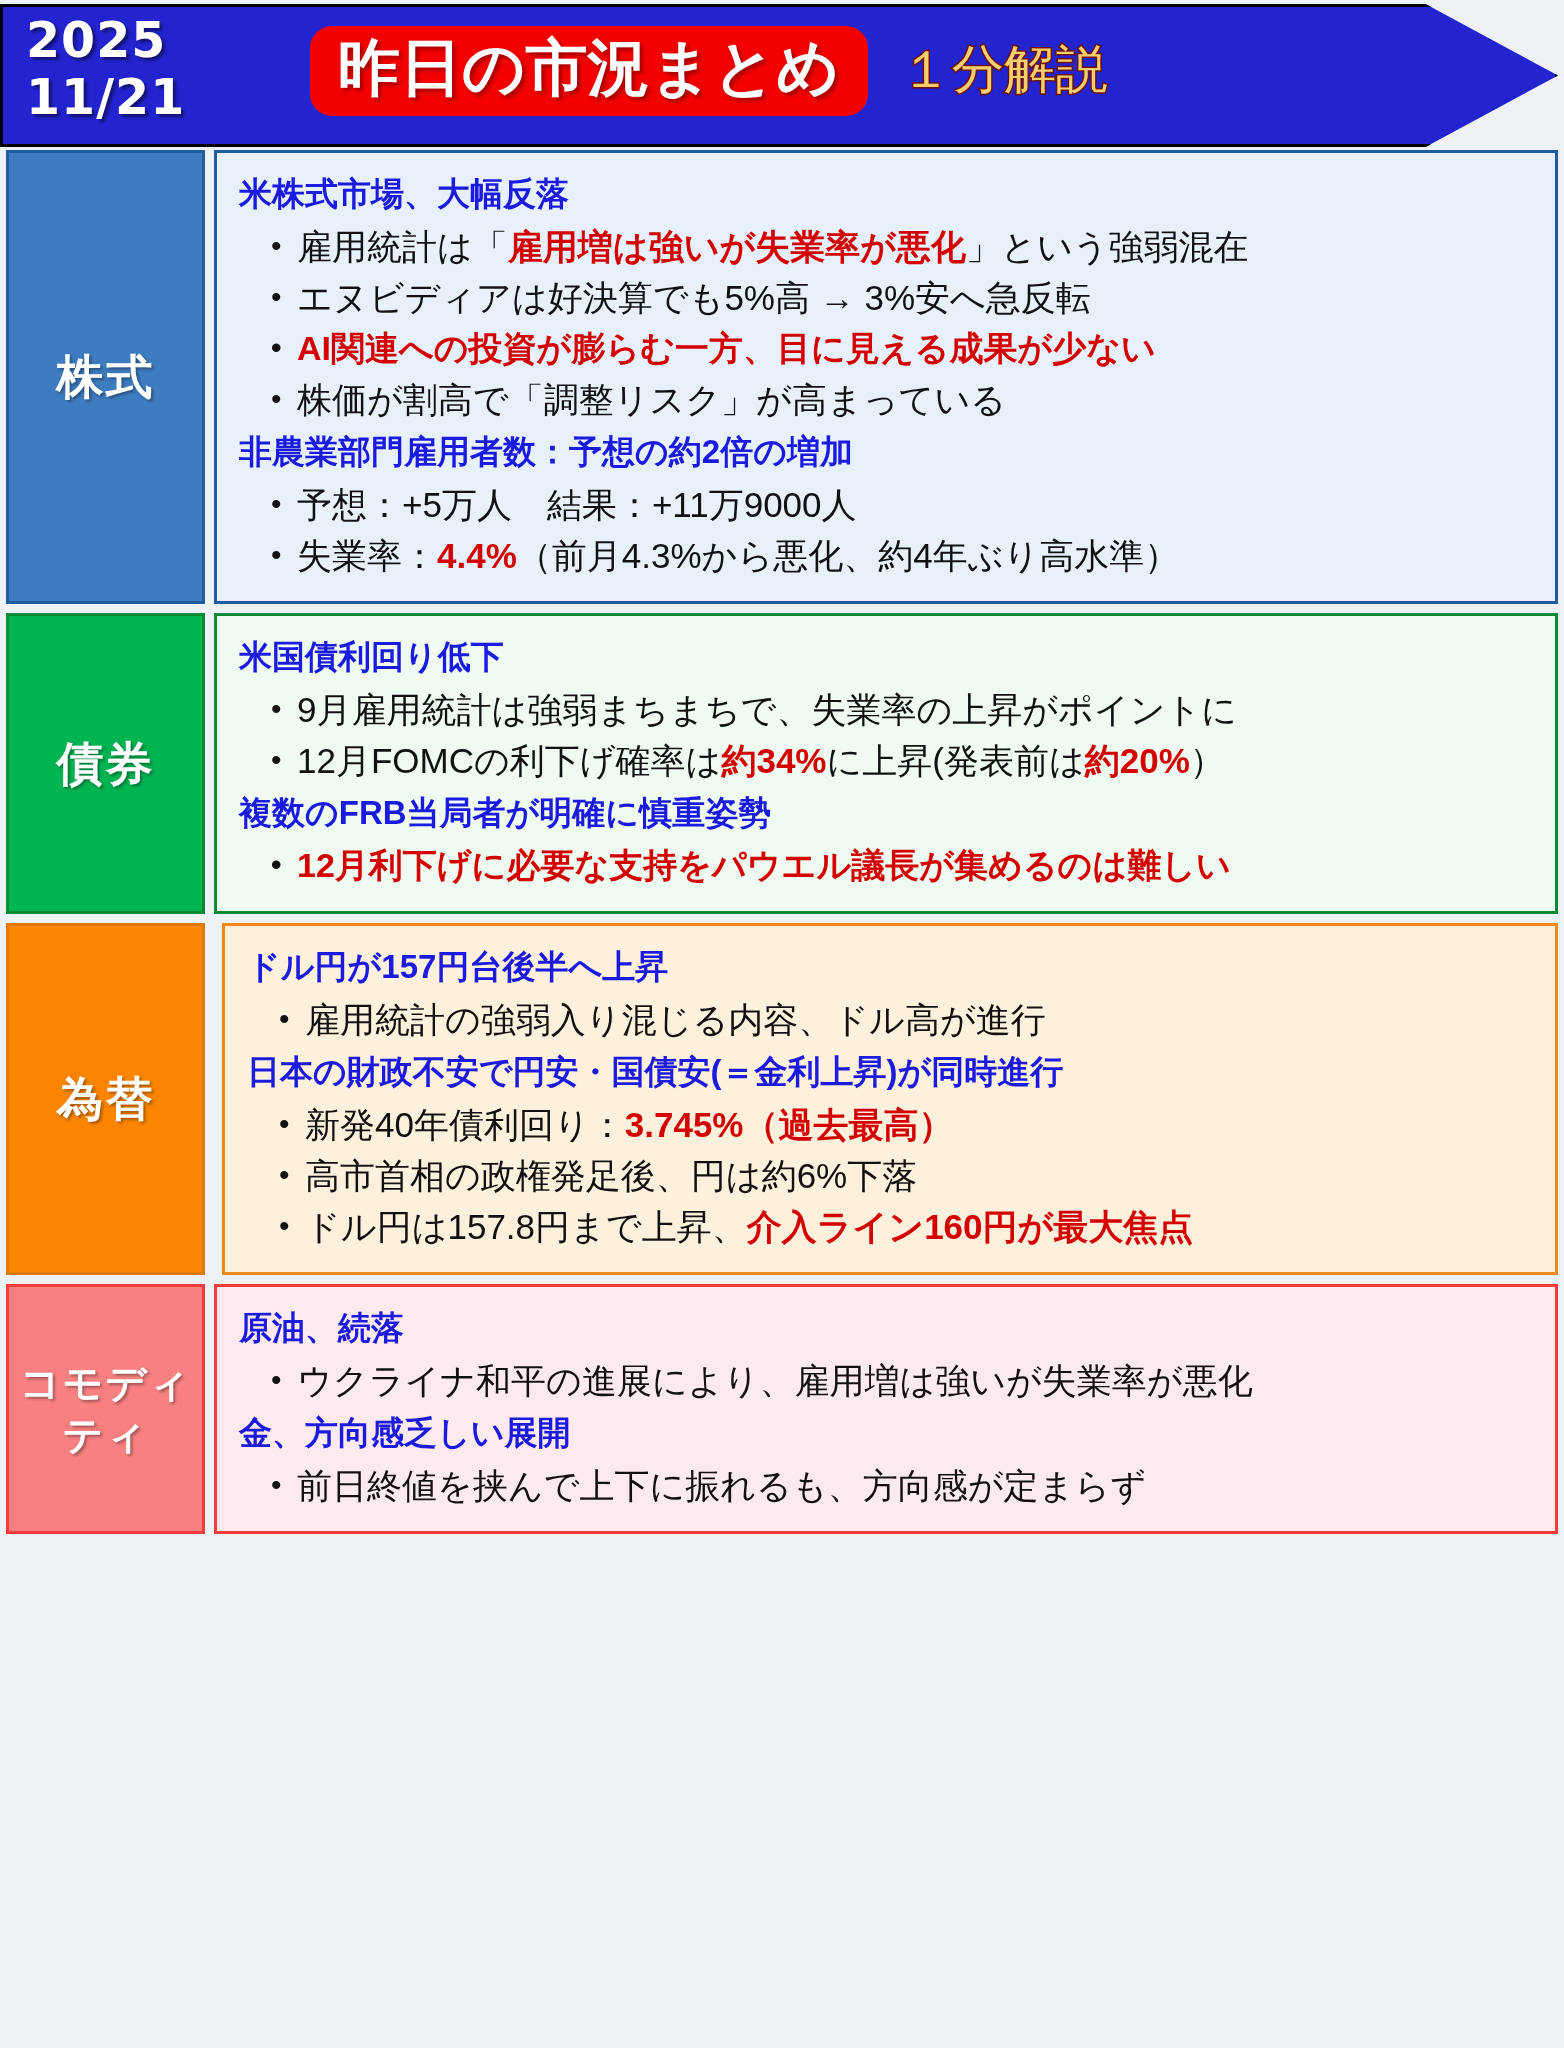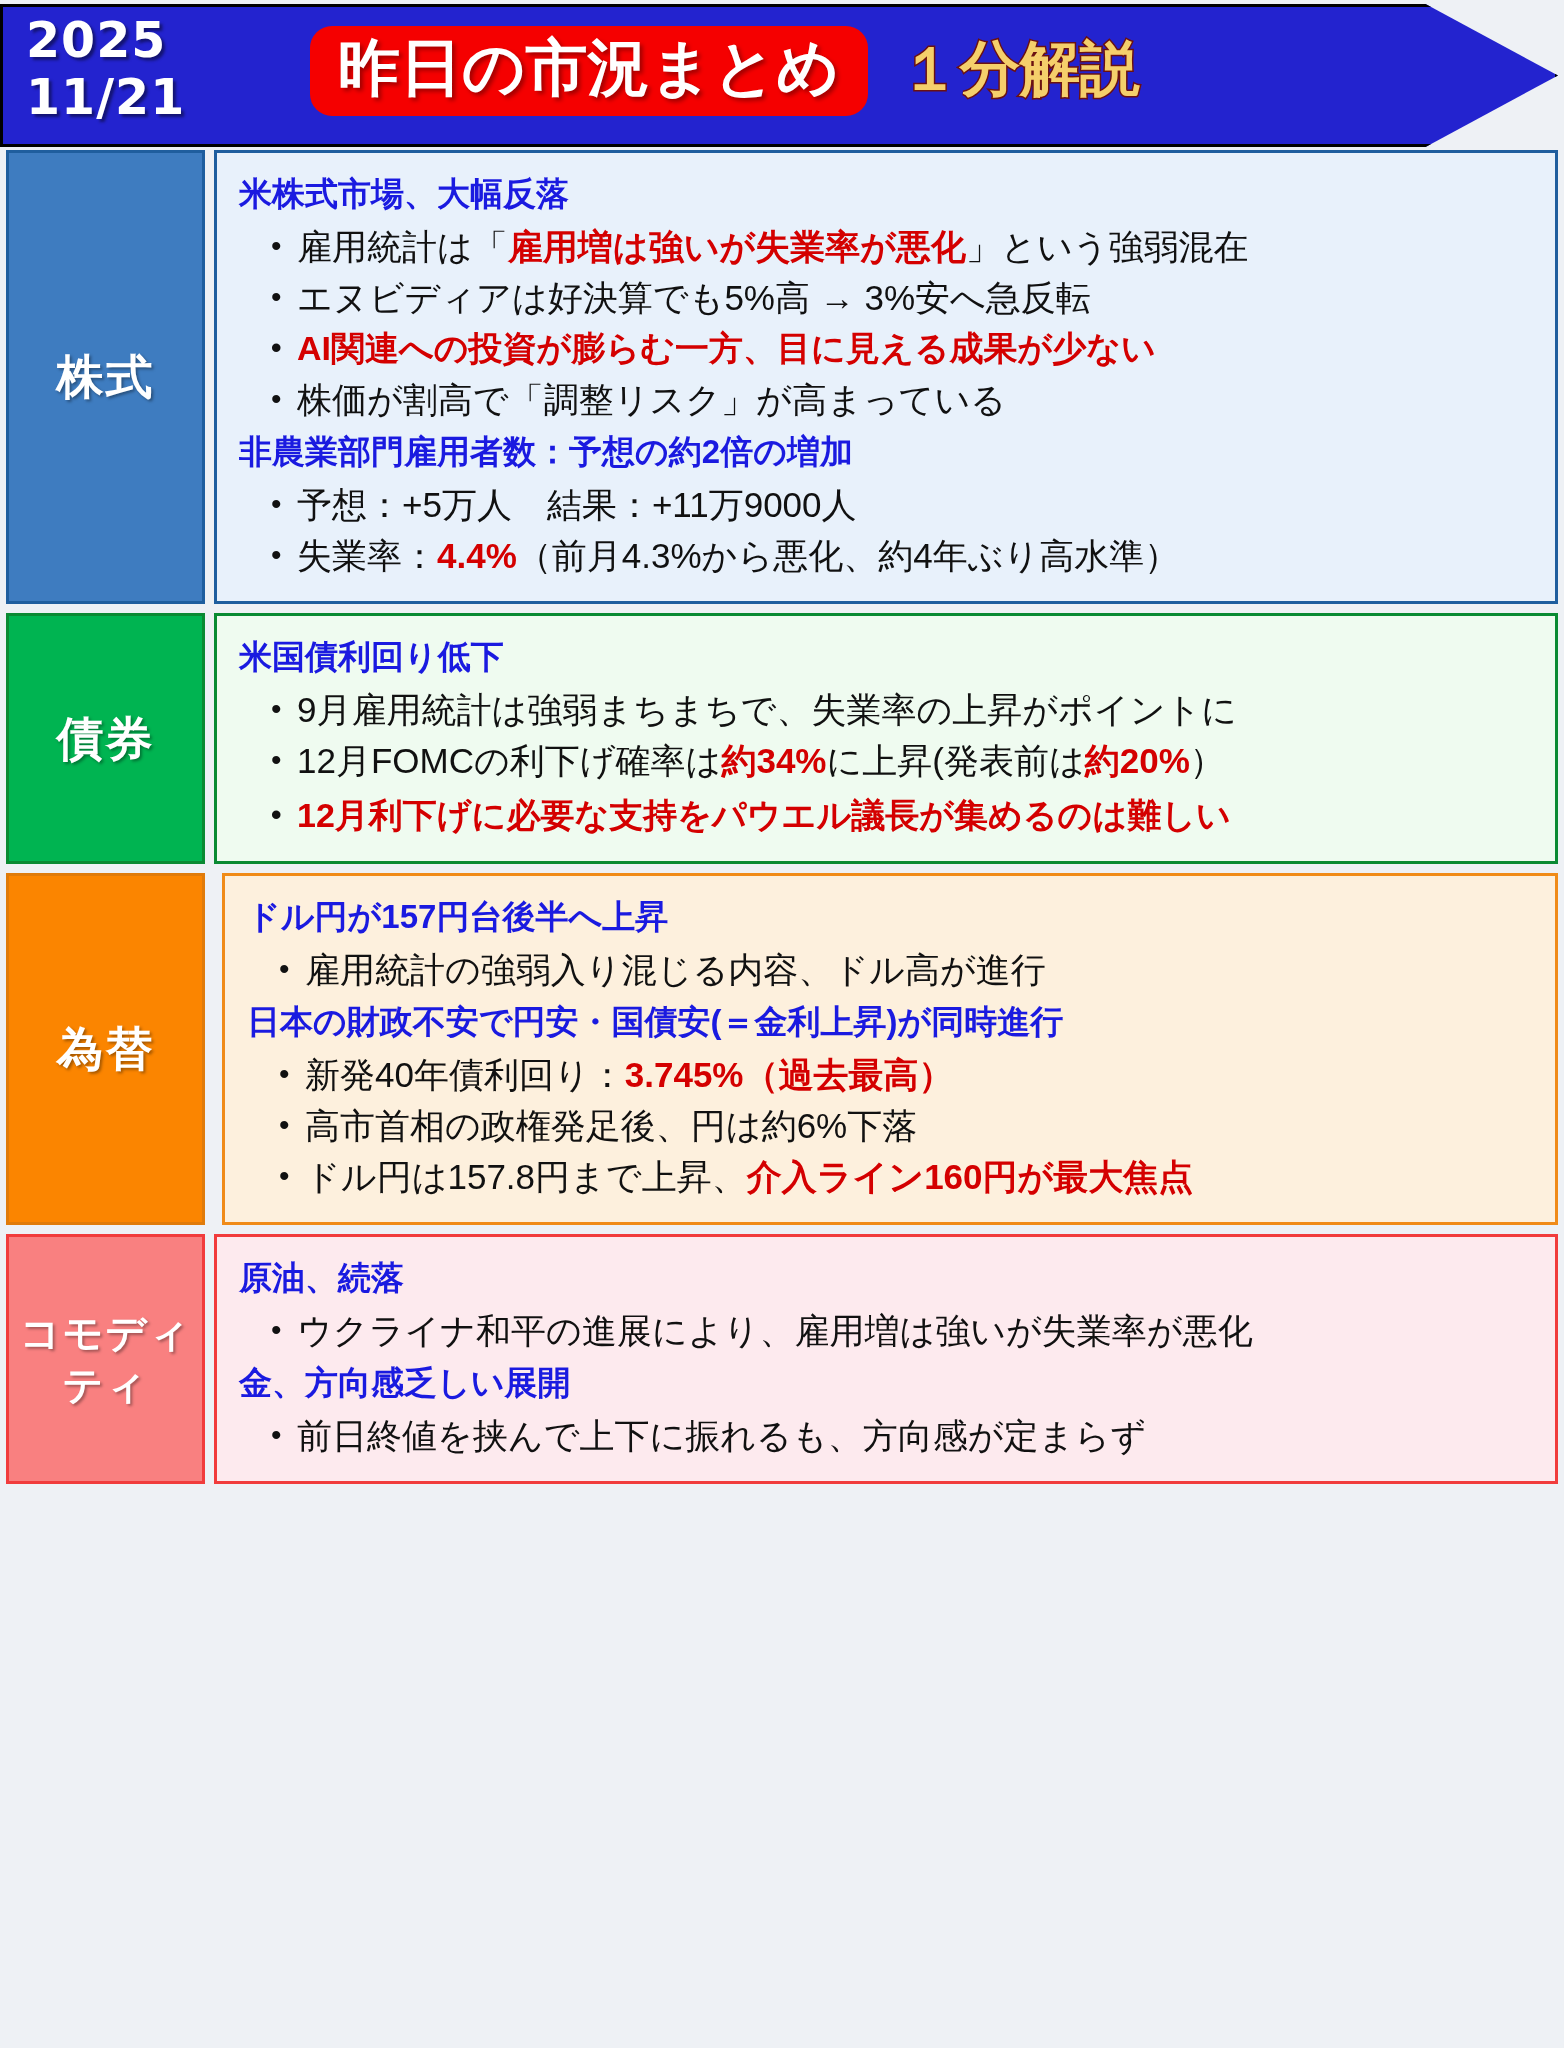"１分解説" .header-sub { font-size: 60px -> 52px; font-weight: bold -> normal }
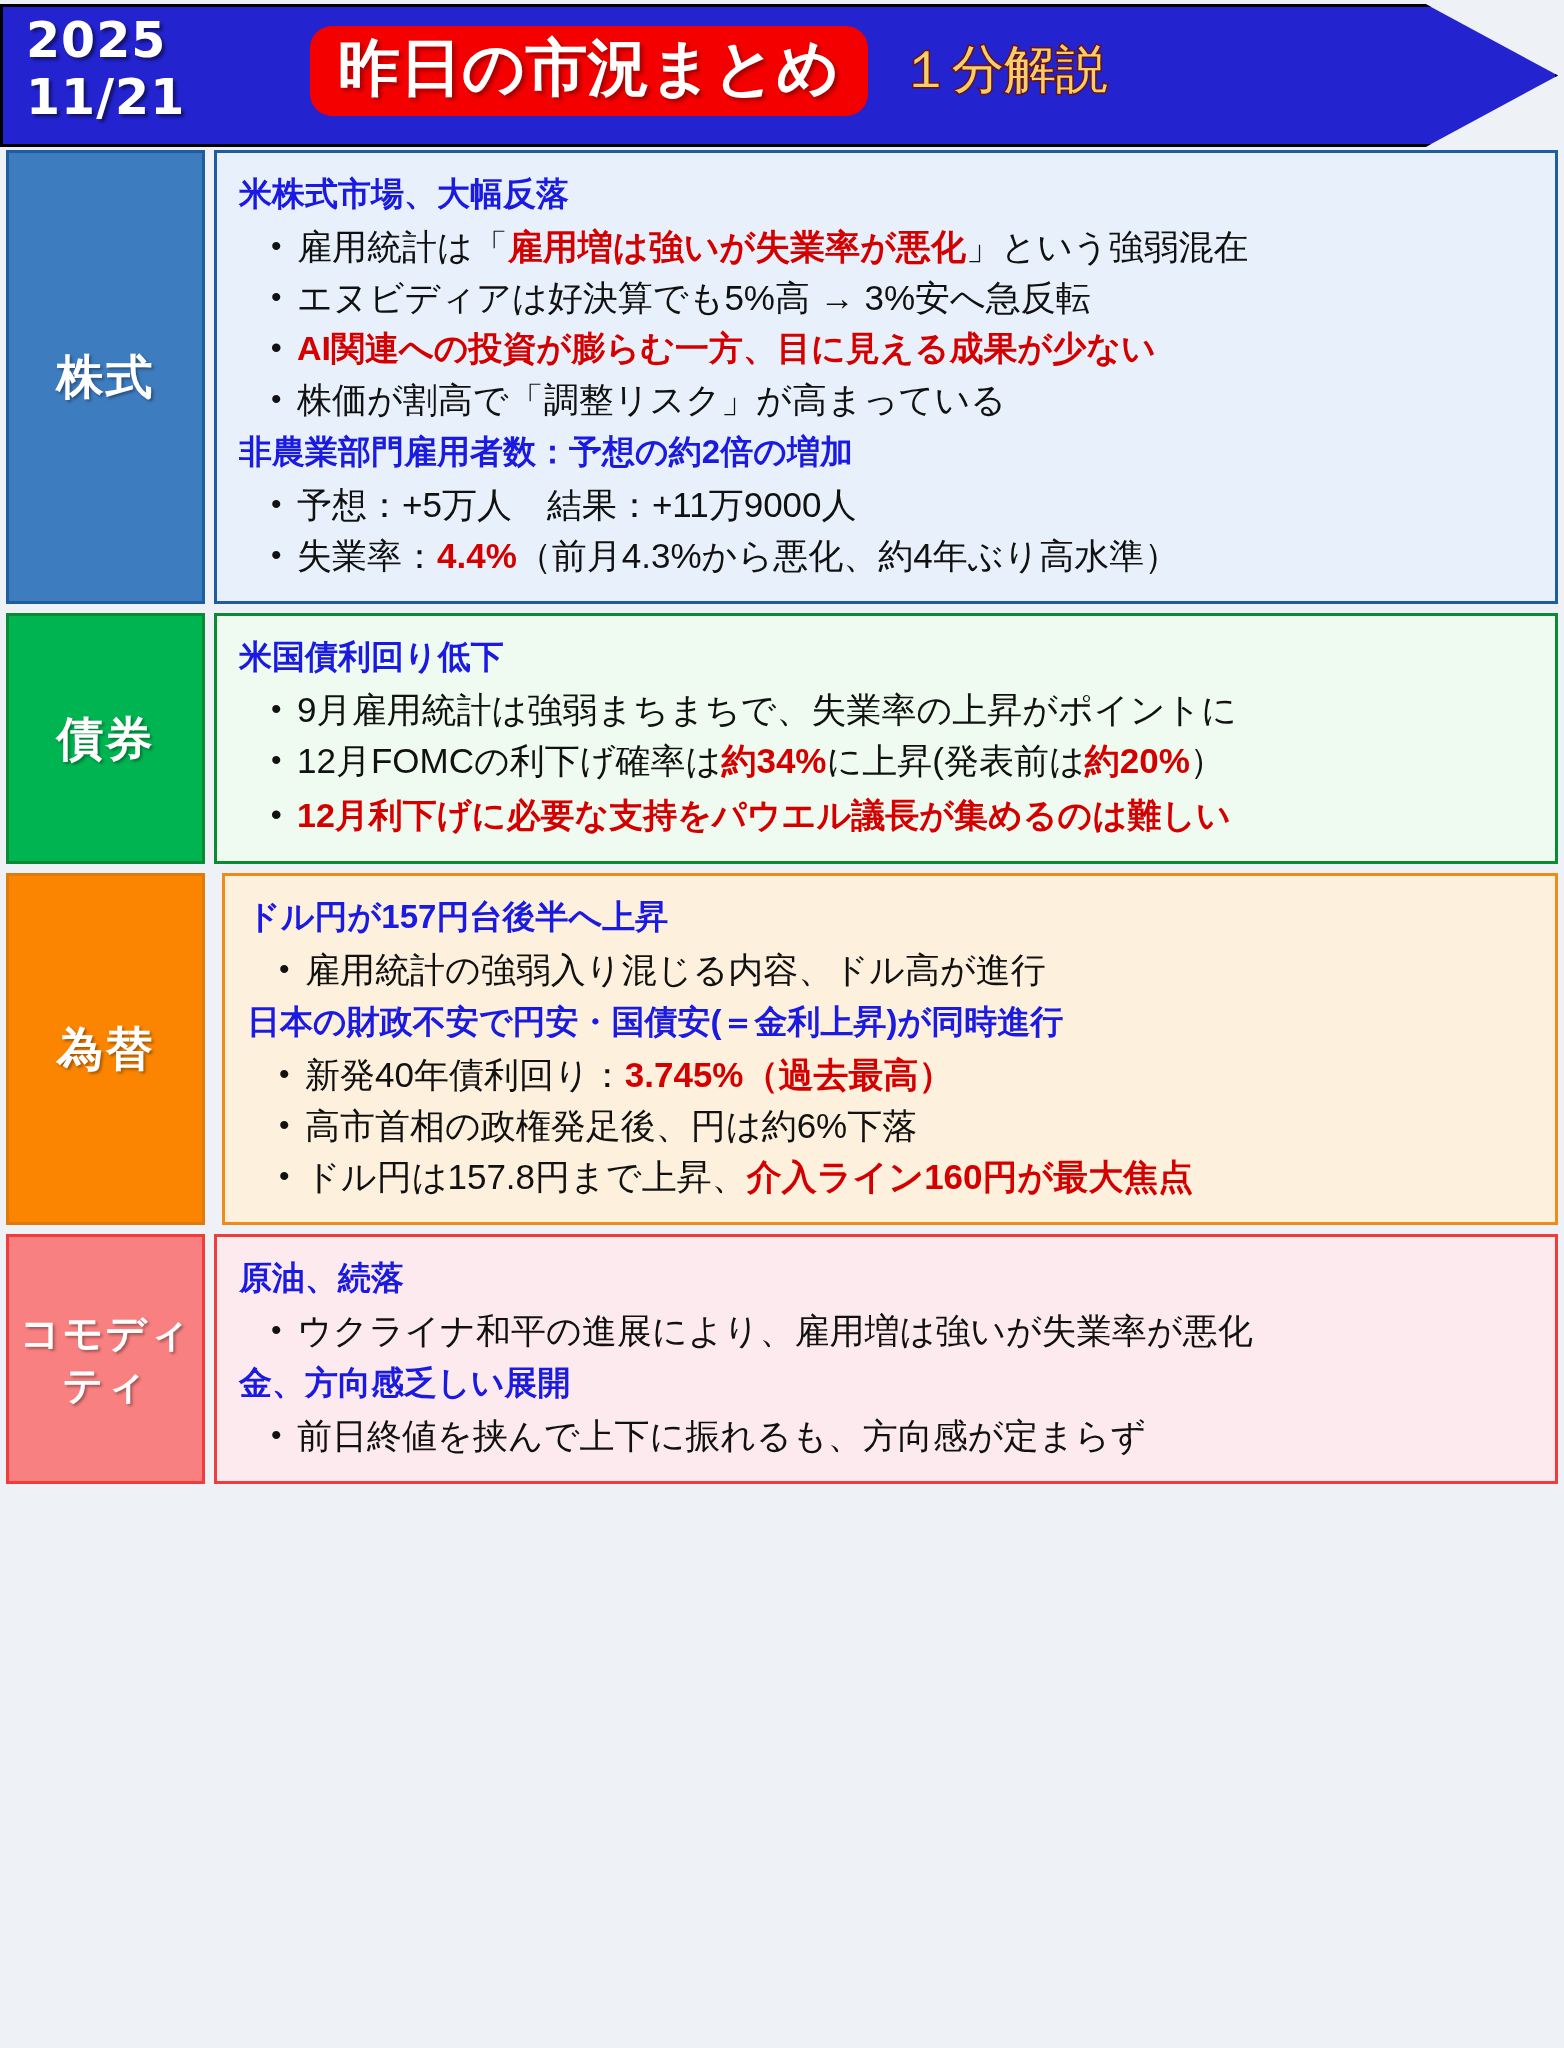"複数のFRB当局者が明確に慎重姿勢" div.lead { html: none -> <div>複数のFRB当局者が明確に慎重姿勢</div> }
